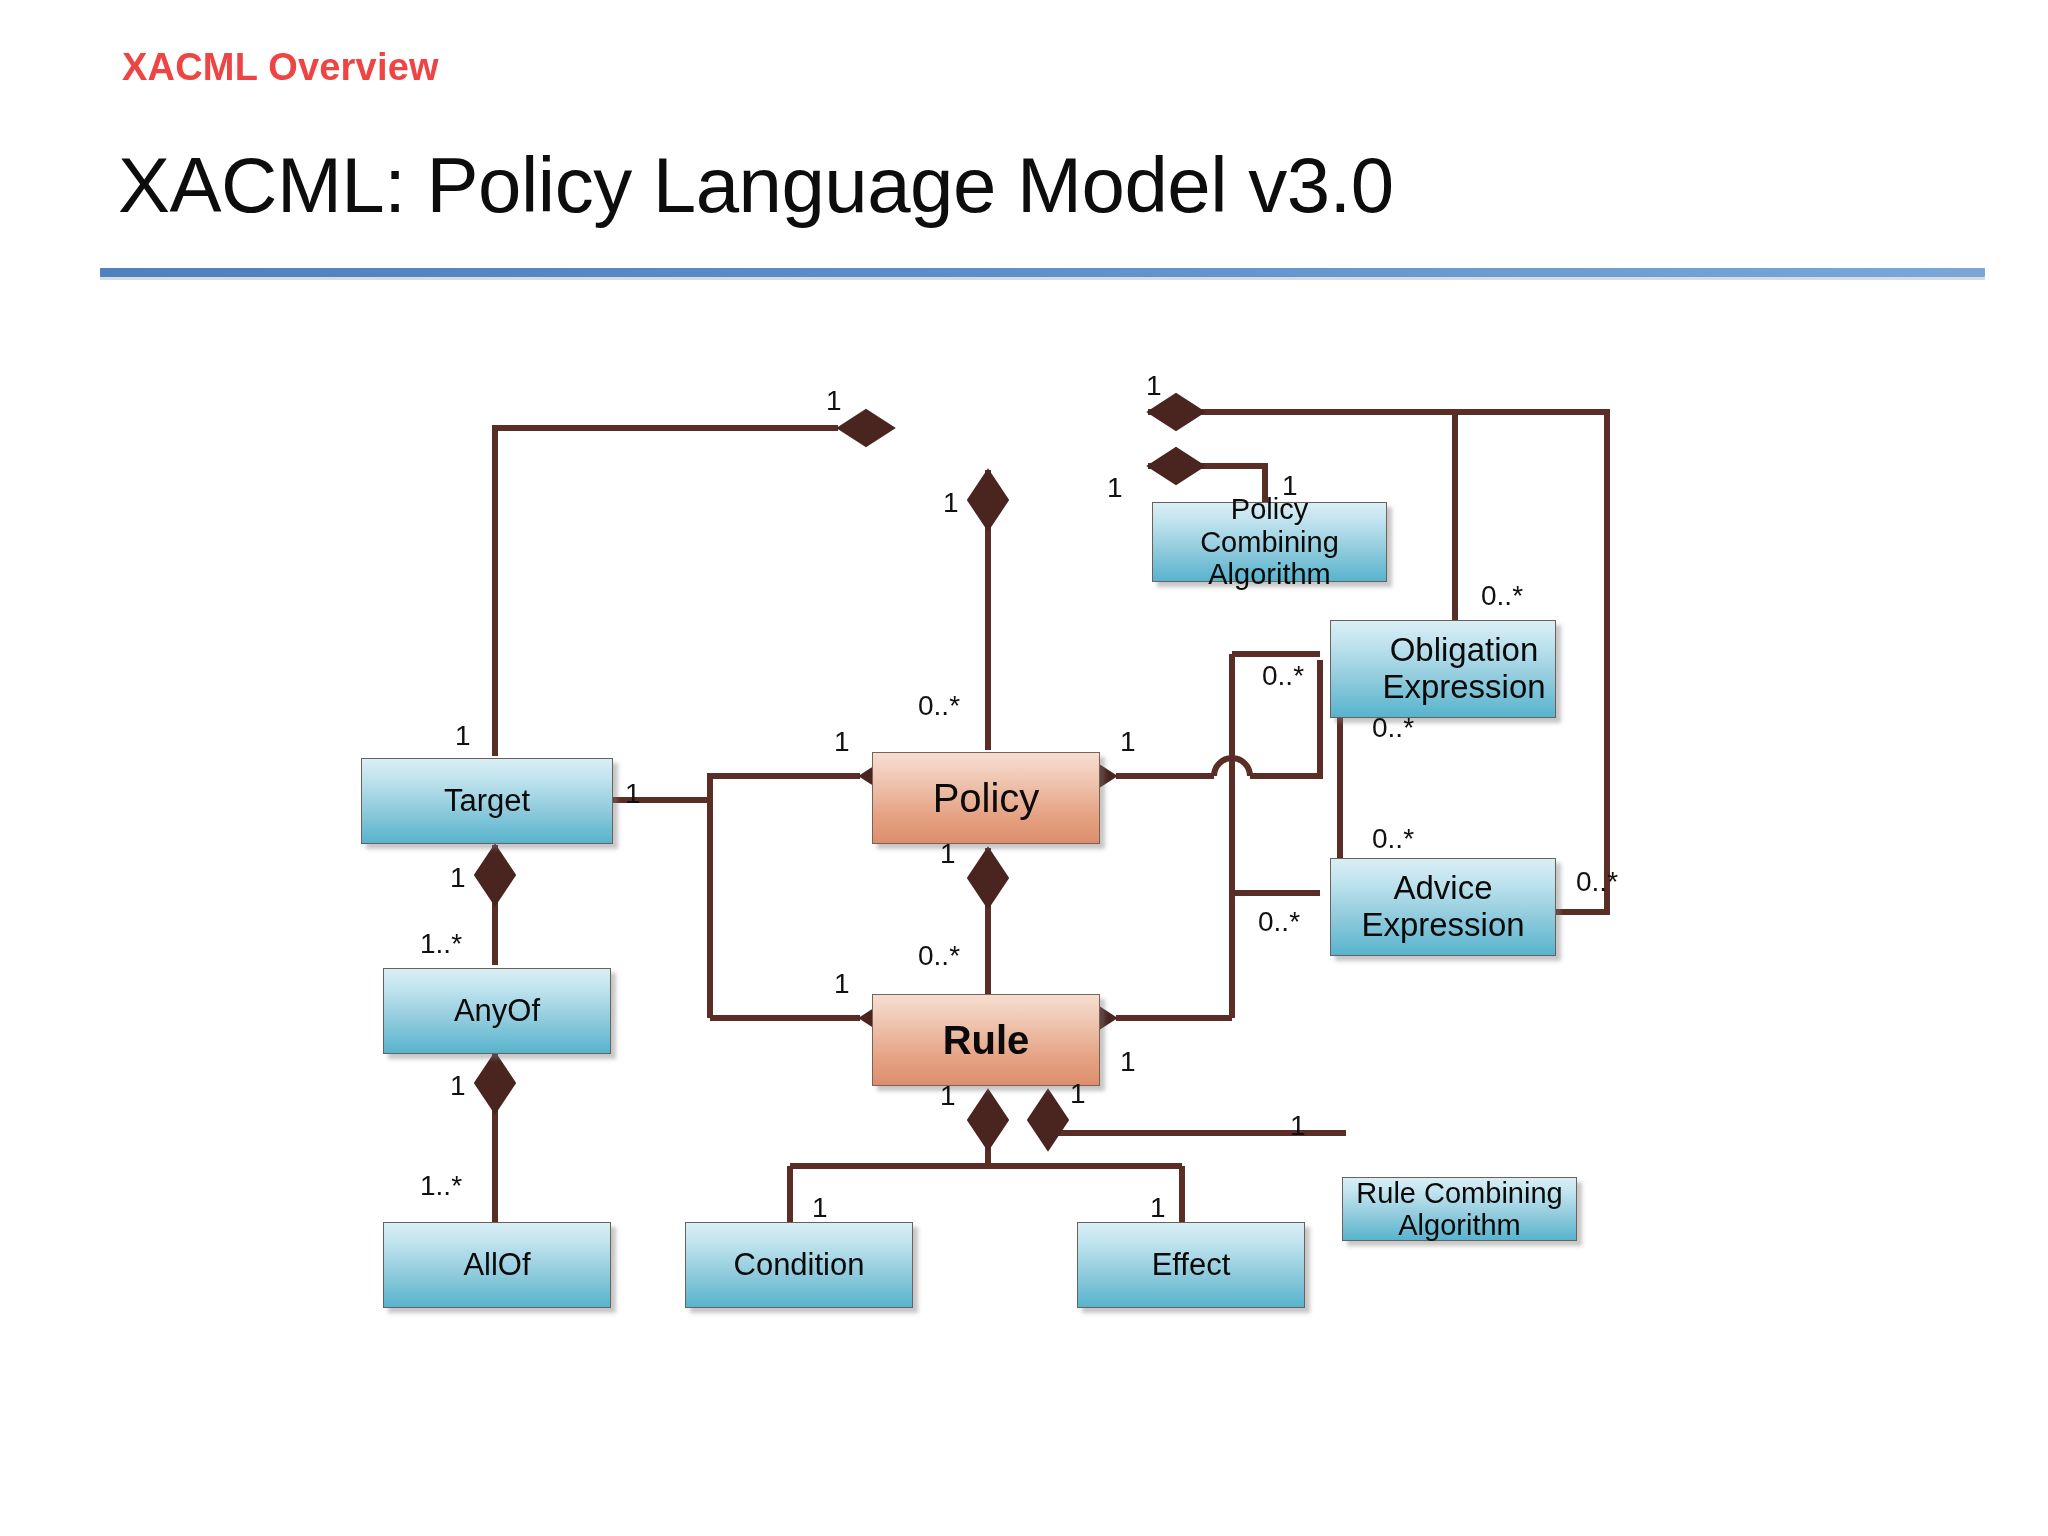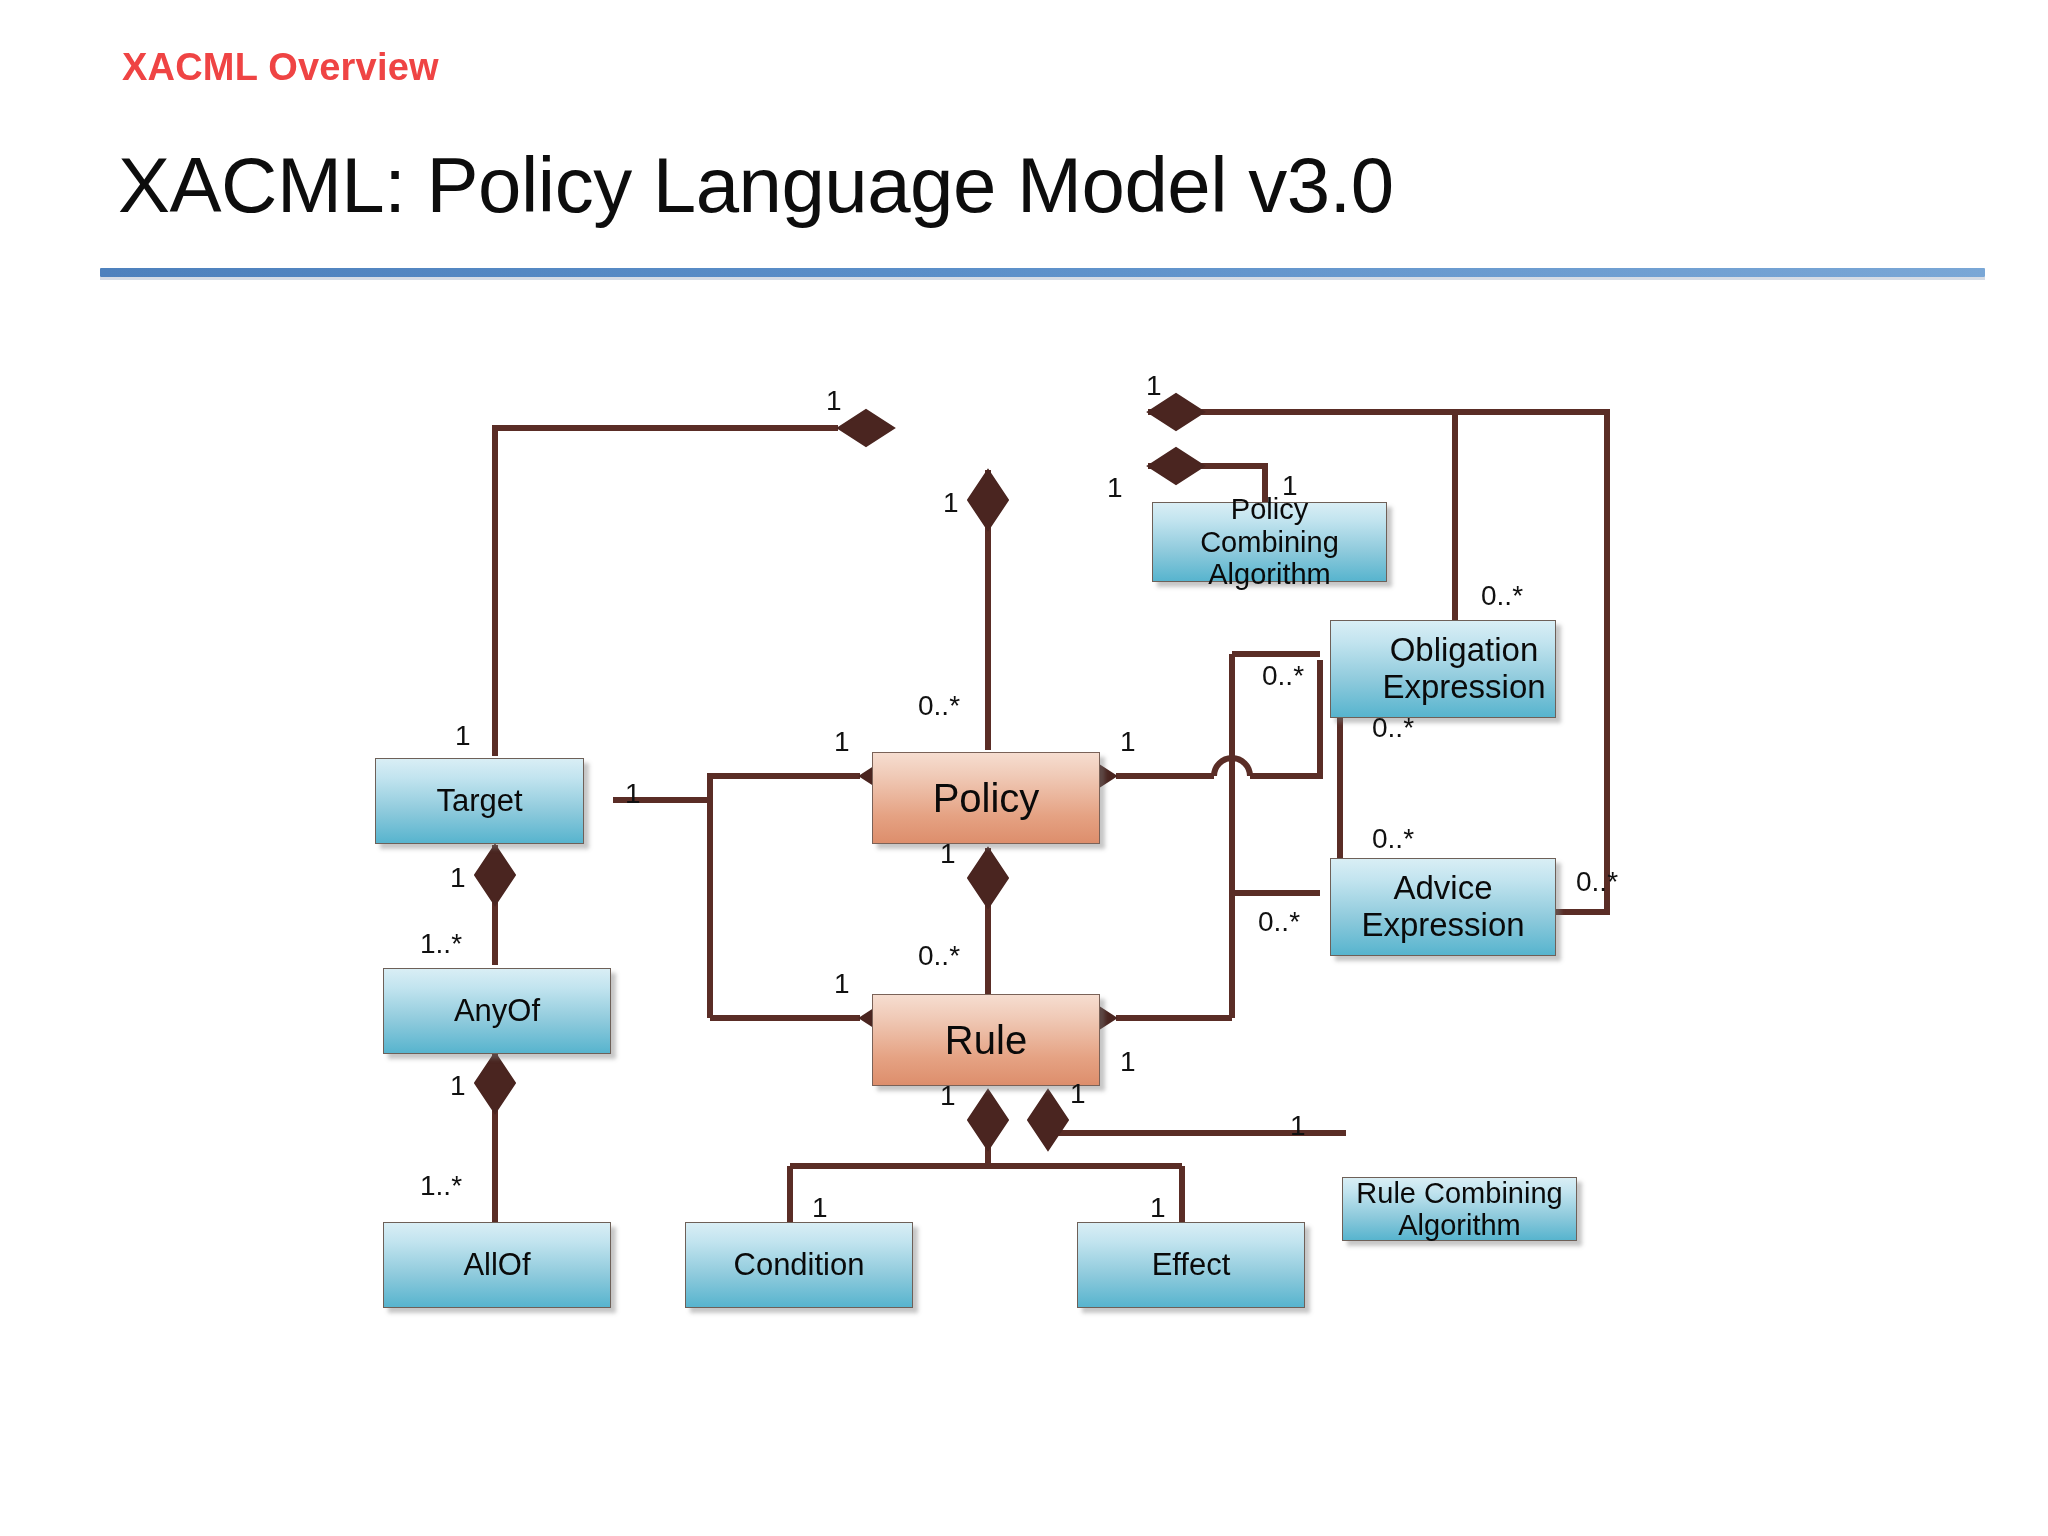"Target" div.node { left: 375px -> 361px; width: 209px -> 252px }
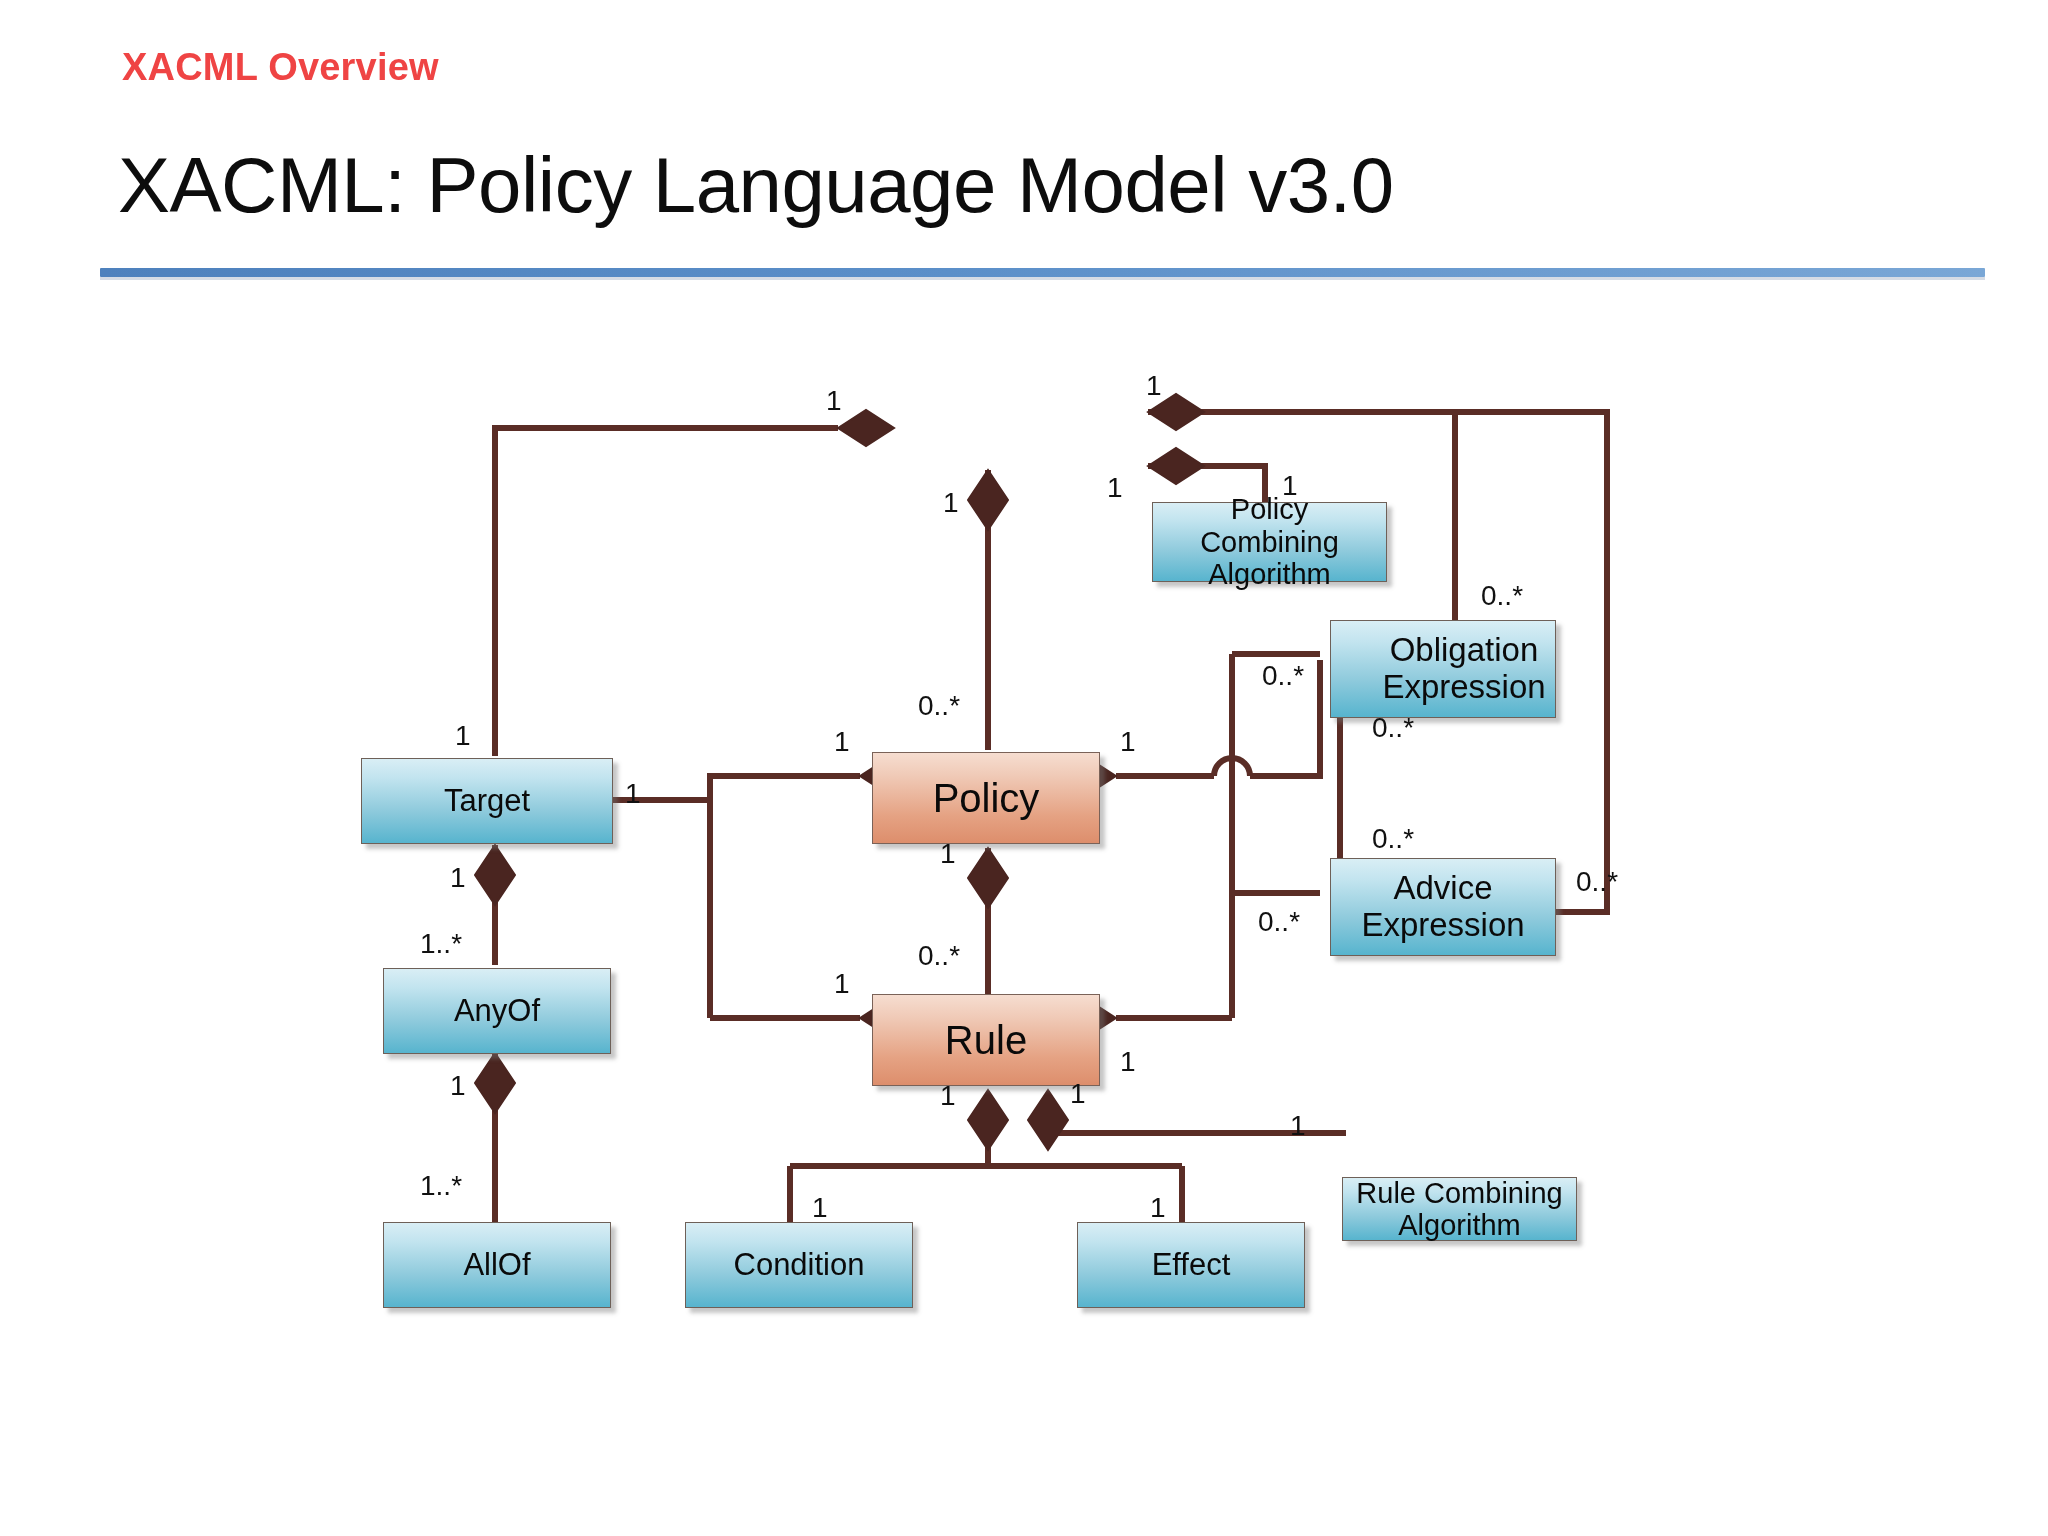"Rule" div.node { font-weight: none -> bold }
